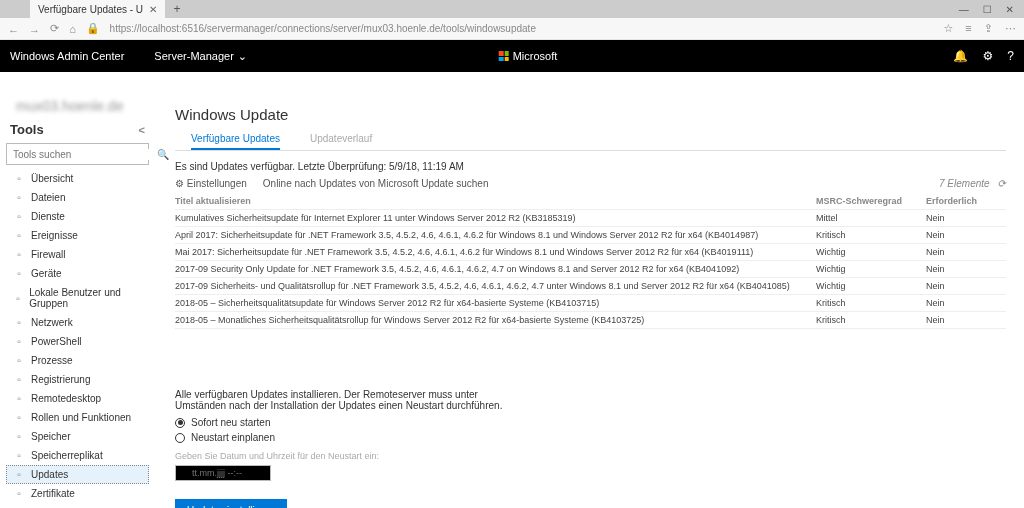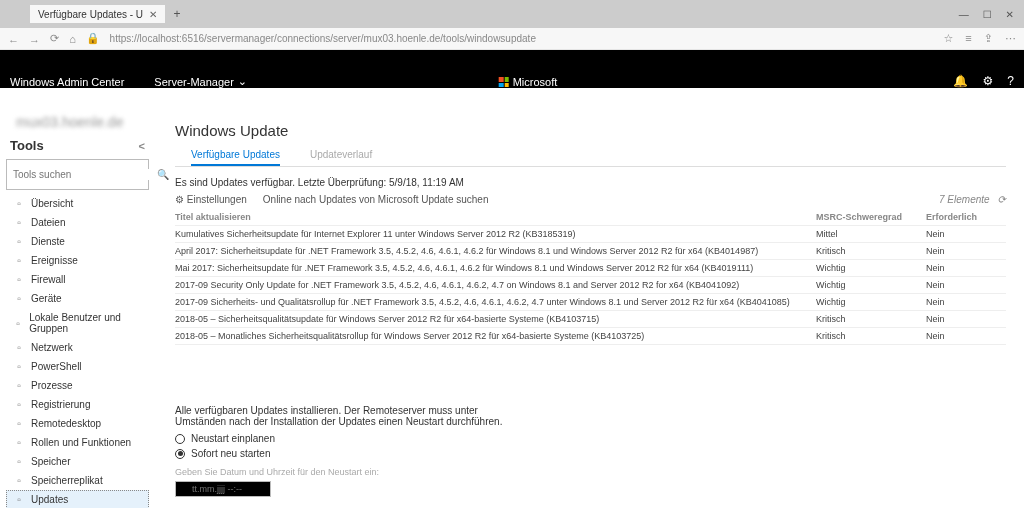"Verfügbare Updates - U" .titlebar { height: 28px -> 18px }
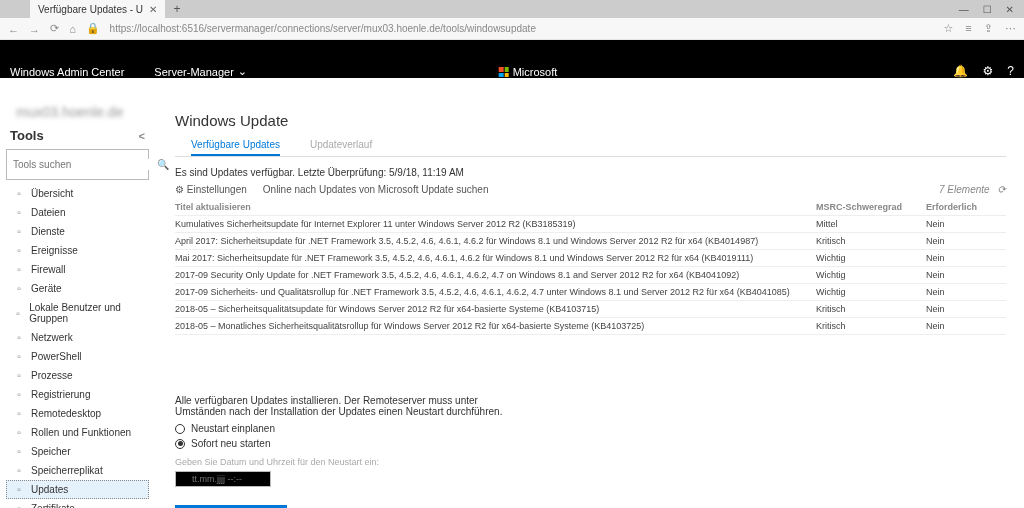"Windows Admin Center" .blackbar { align-items: flex-end -> center; height: 38px -> 32px }
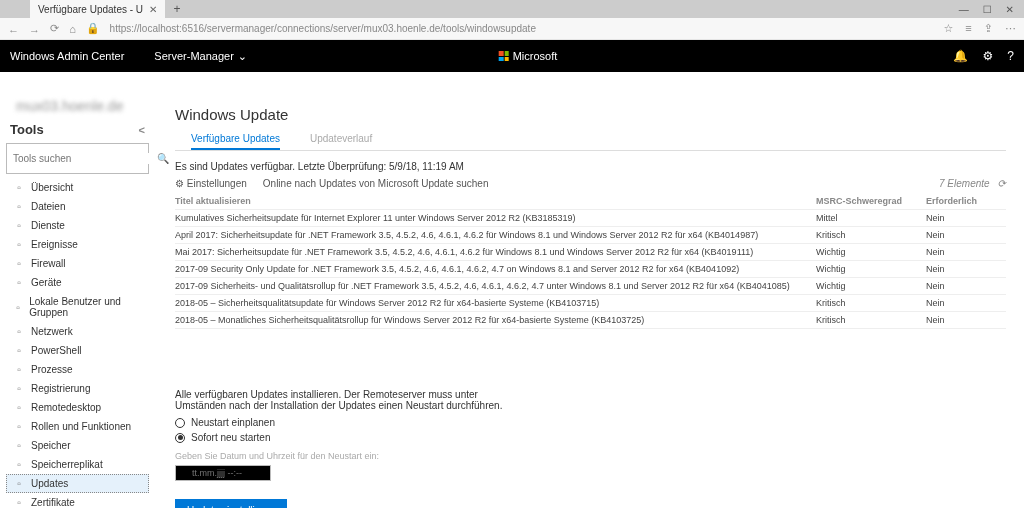"Tools suchen" .search { height: 31px -> 22px }
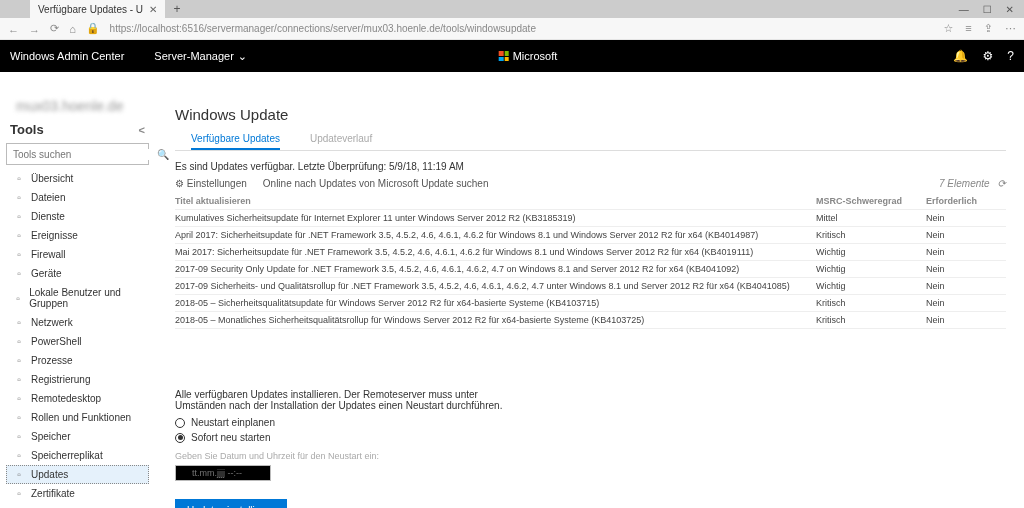"Neustart einplanen" div.radio-row { order: before "Sofort neu starten" -> after "Sofort neu starten" }
